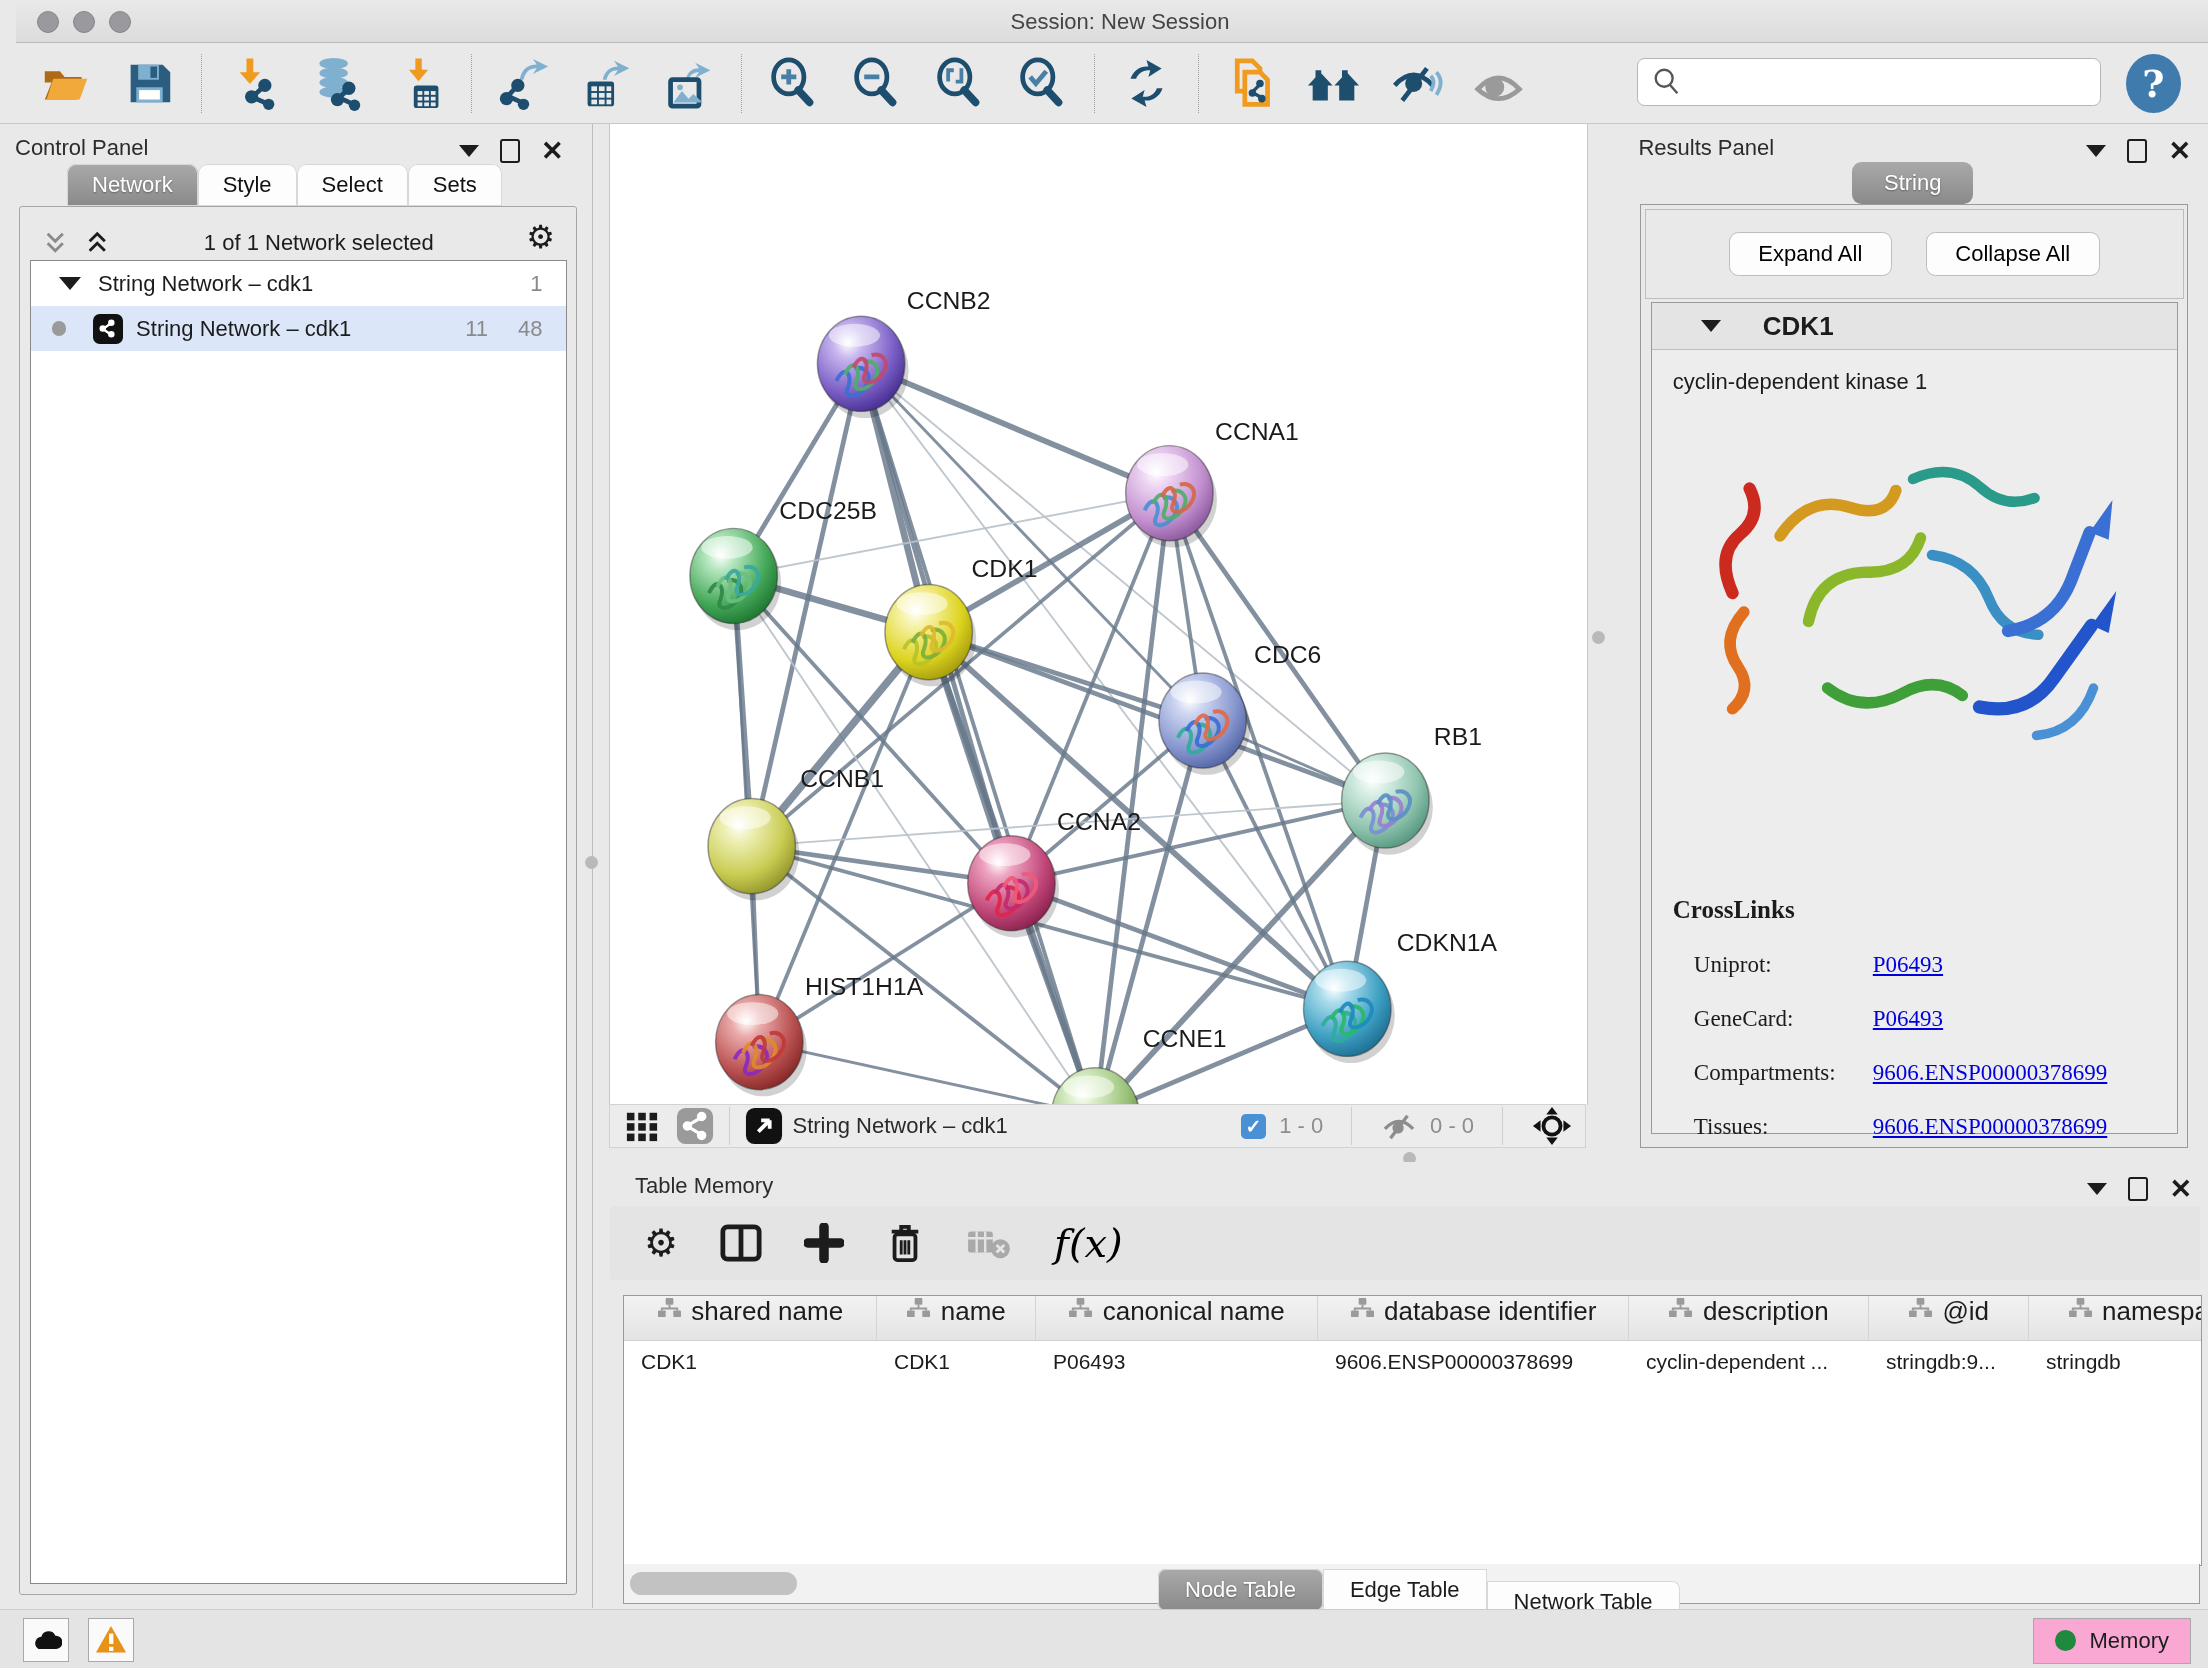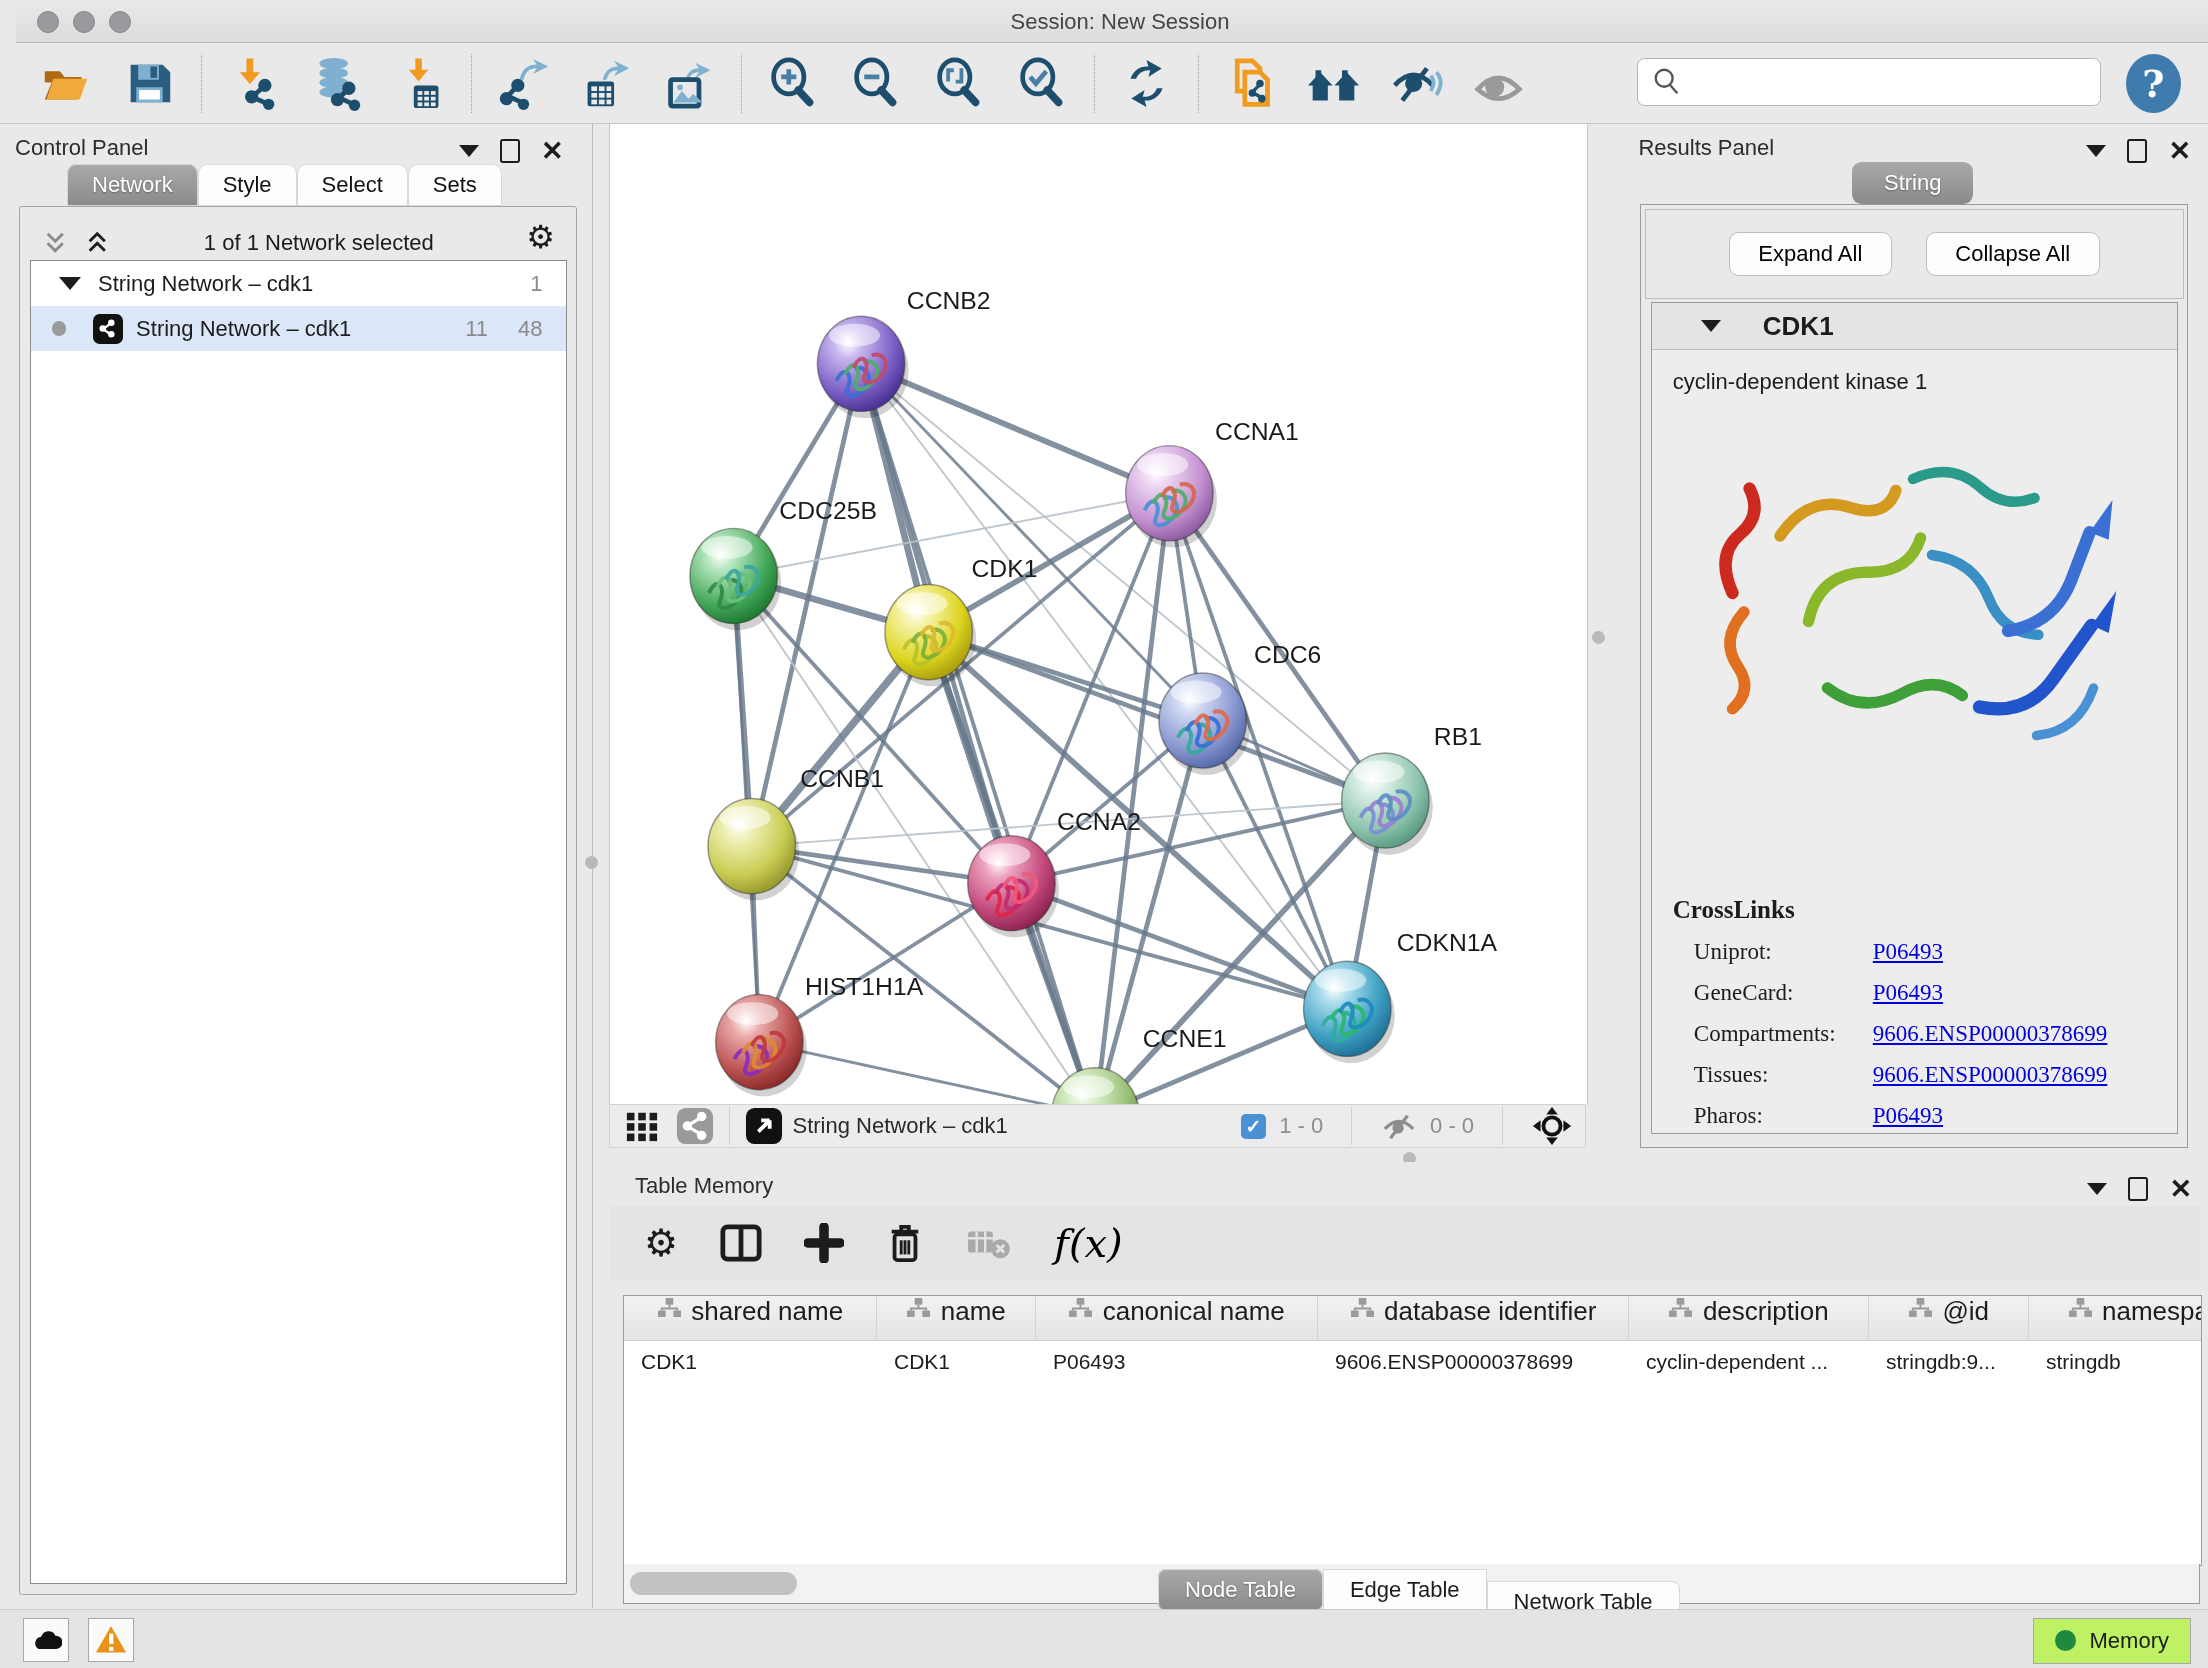"Uniprot:" .xl-row { margin-top: 15px -> 28px }
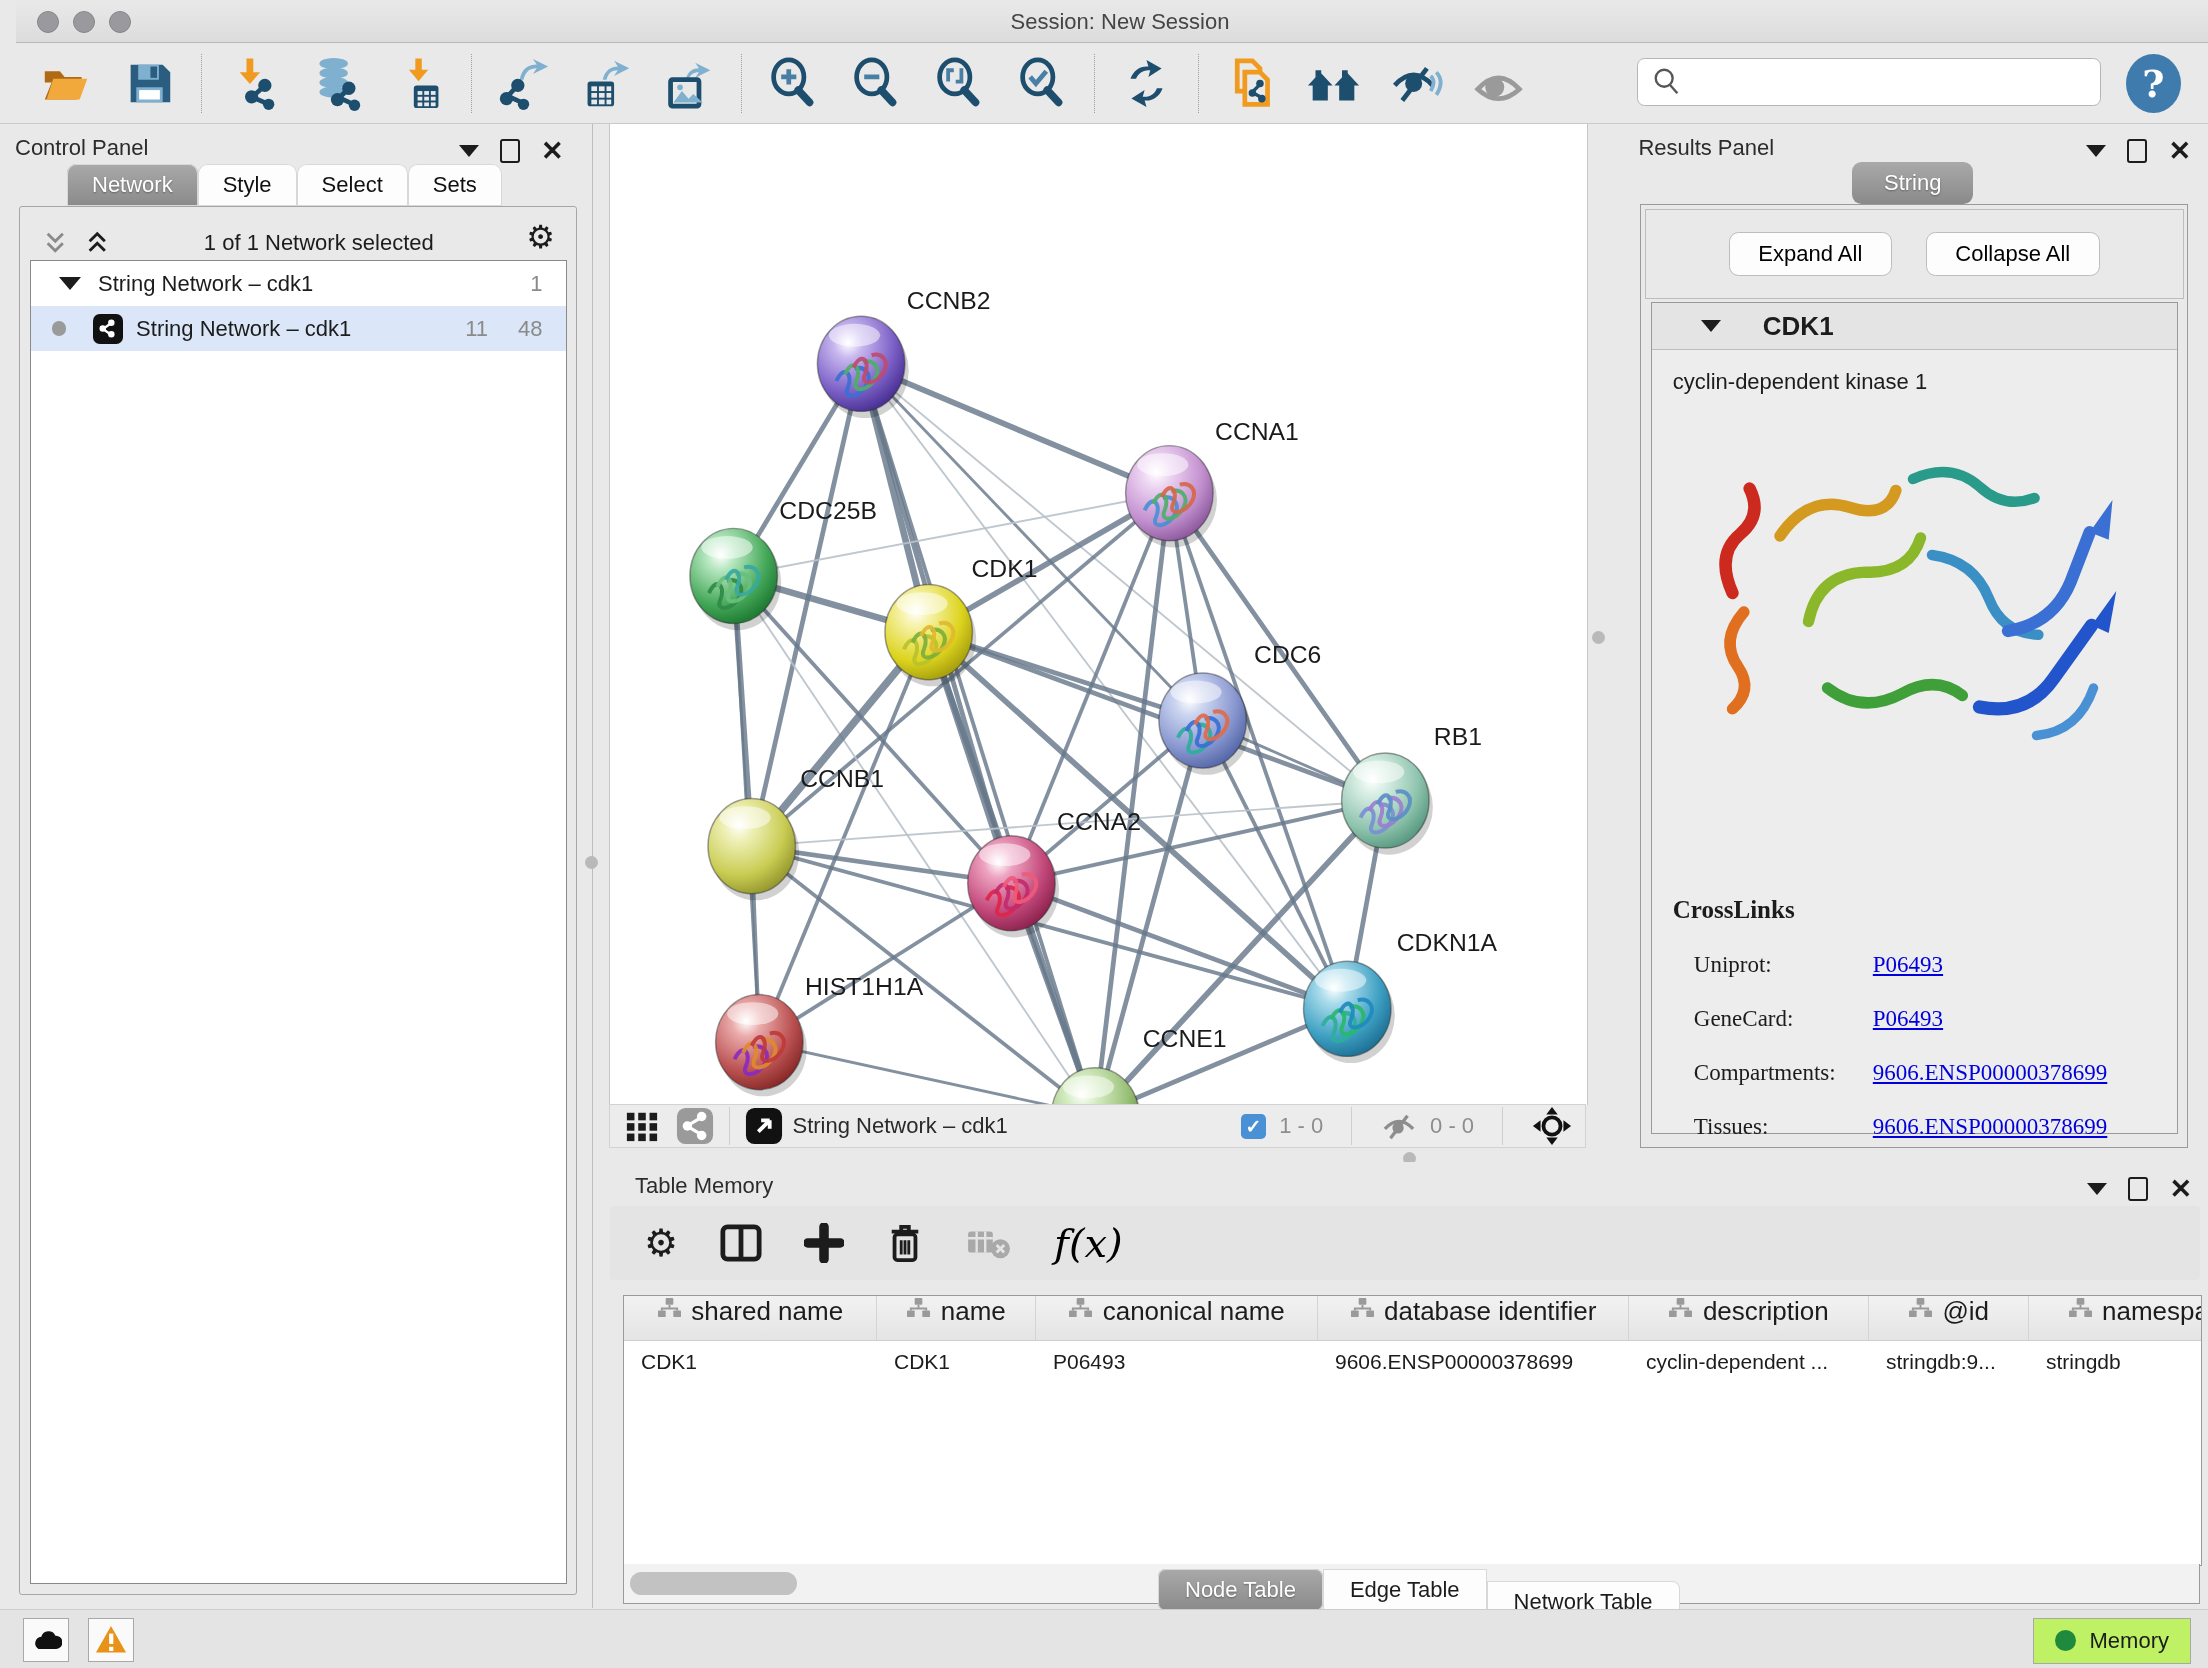"Memory" .mem-btn { background: #bef264 -> #f9a8d4 }
